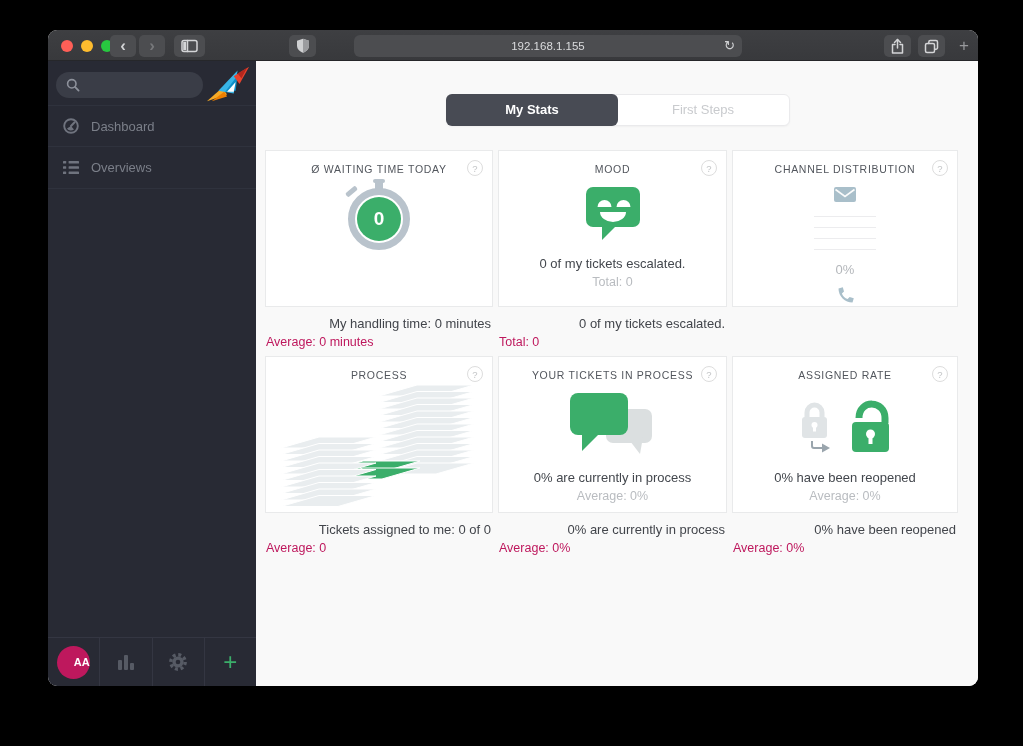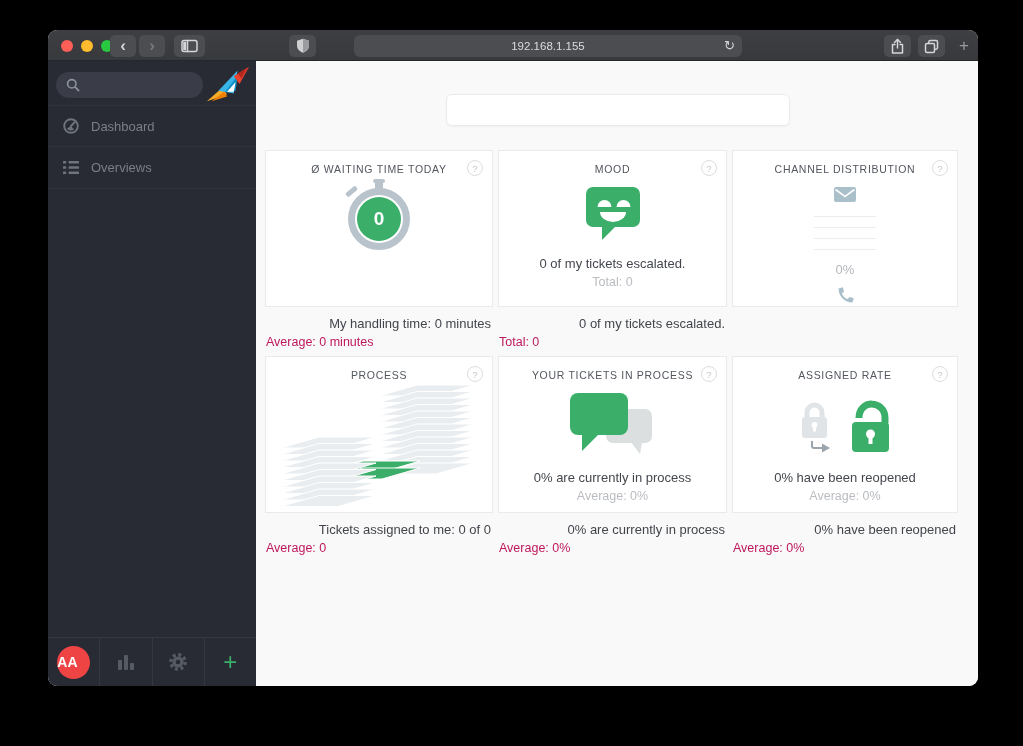"My Stats" div.tab { html: none -> <div>My Stats</div> }
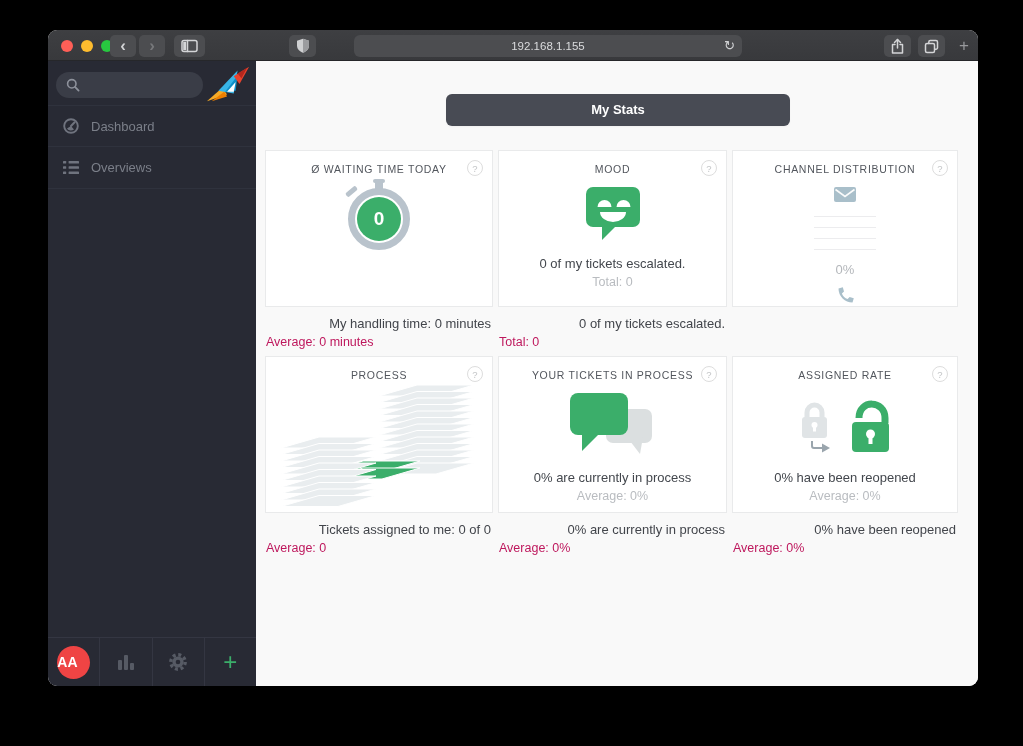"First Steps" div.tab { html: none -> <div>First Steps</div> }
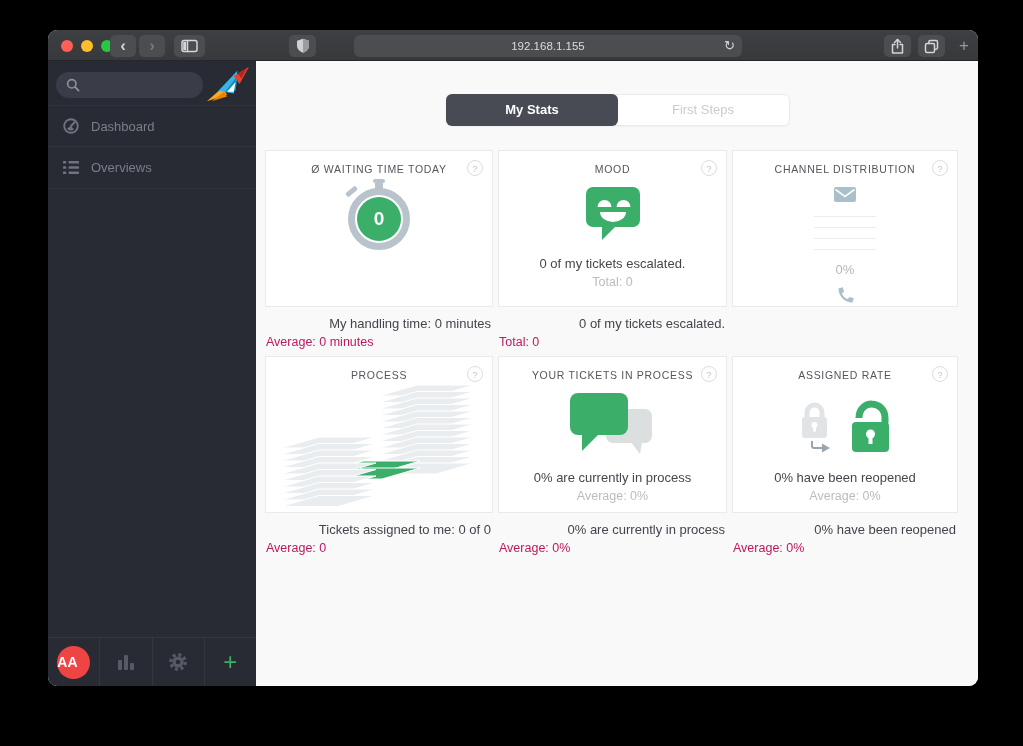"AA" .avatar { background: #ef4444 -> #be185d; font-size: 14px -> 11px; text-align: left -> right }
